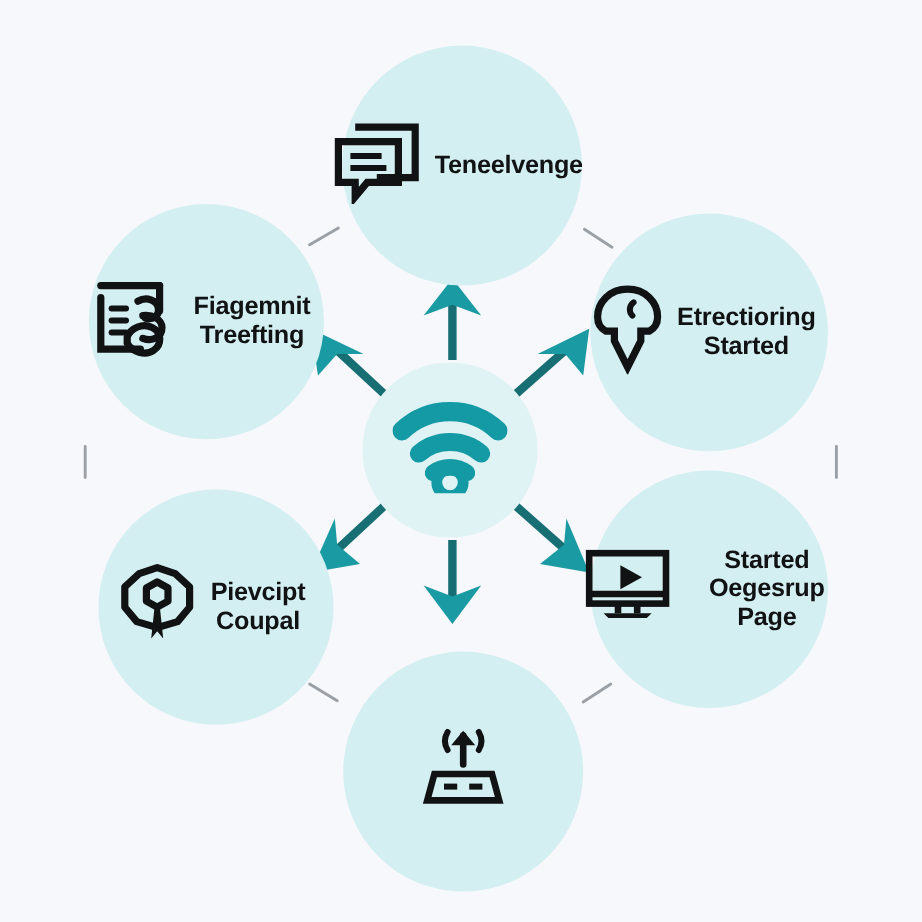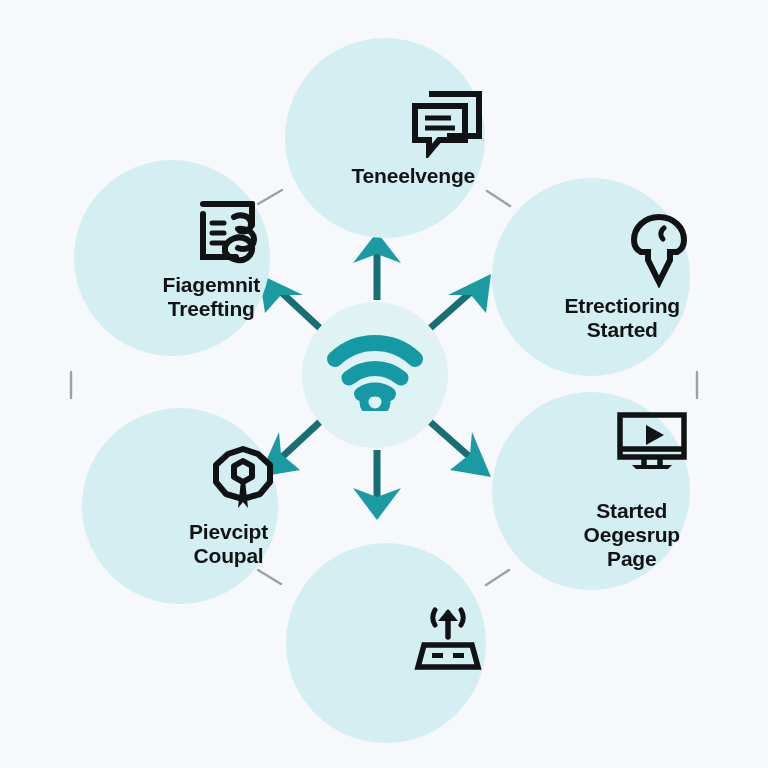"Teneelvenge" .node { align-items: flex-end -> center; flex-direction: column -> row }
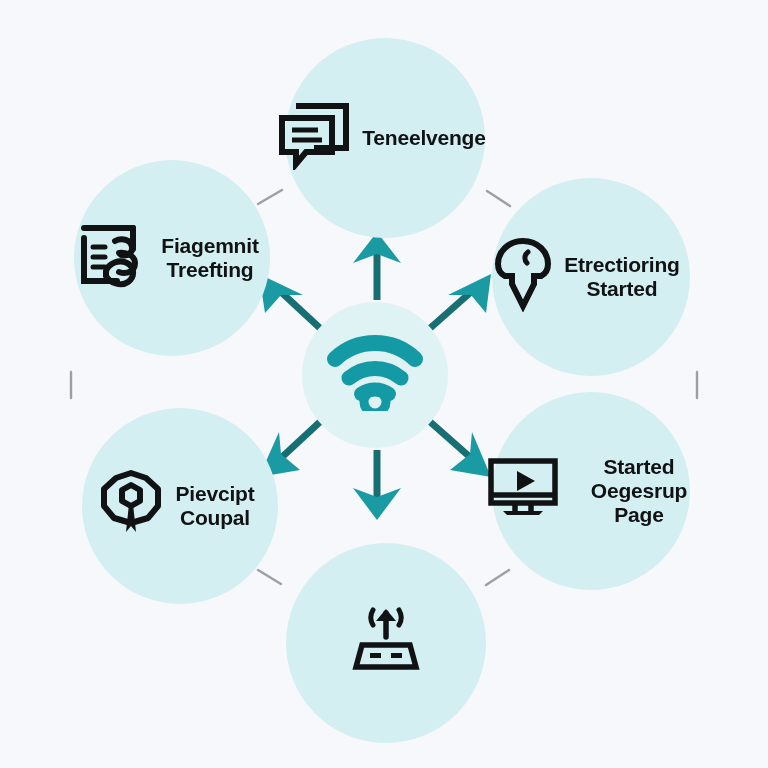"Fiagemnit" .n-left { top: 160px -> 170px }
